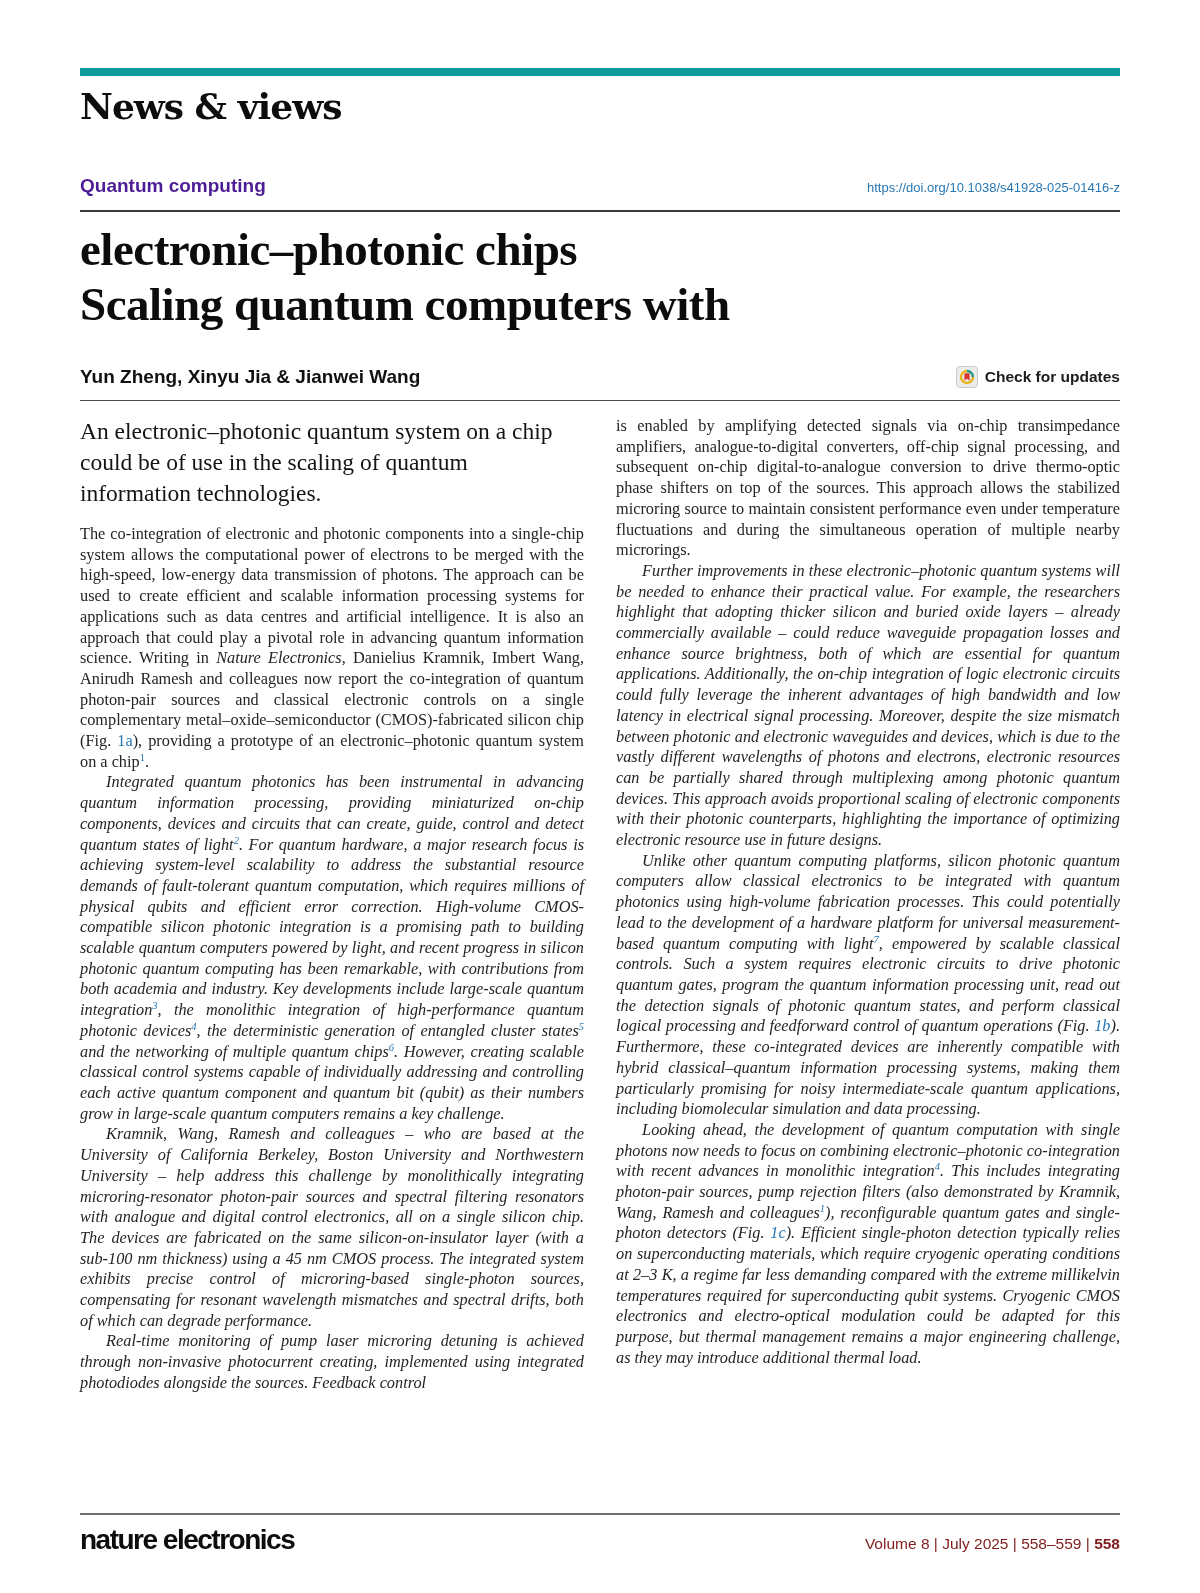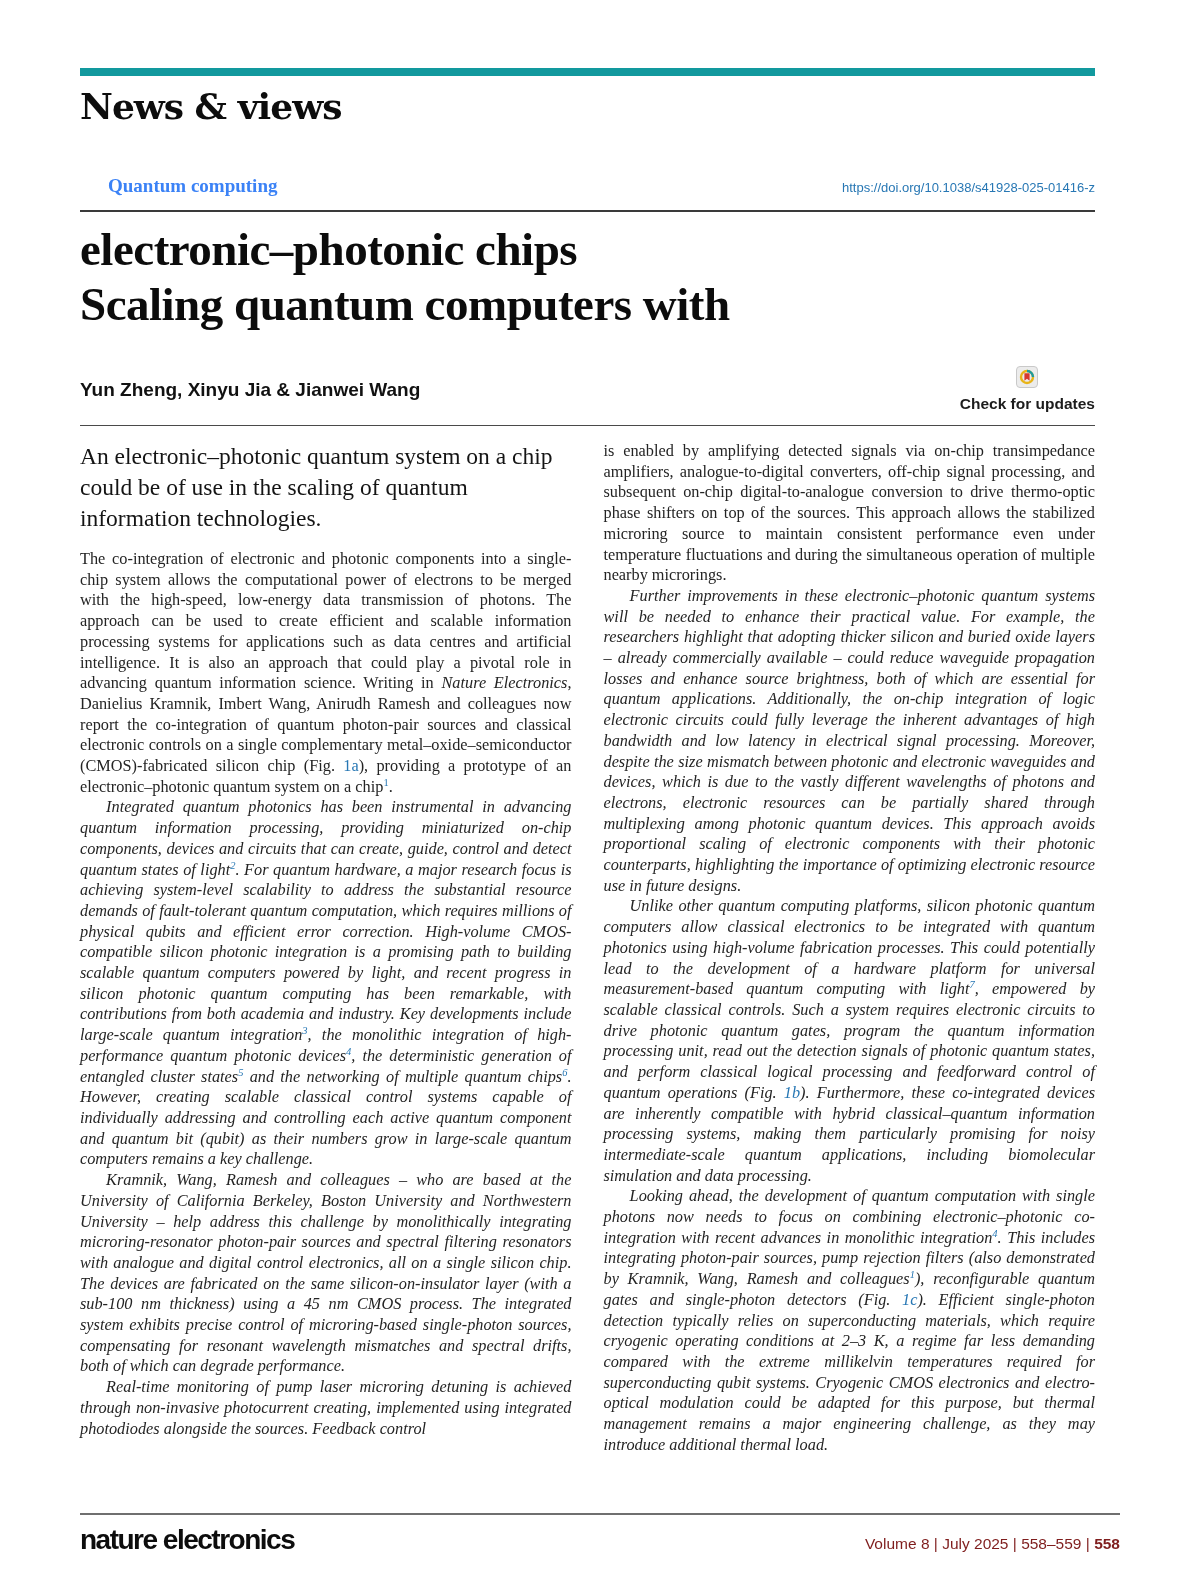"News & views" .page { padding: 68px 105px 0 80px -> 68px 80px 0 80px }
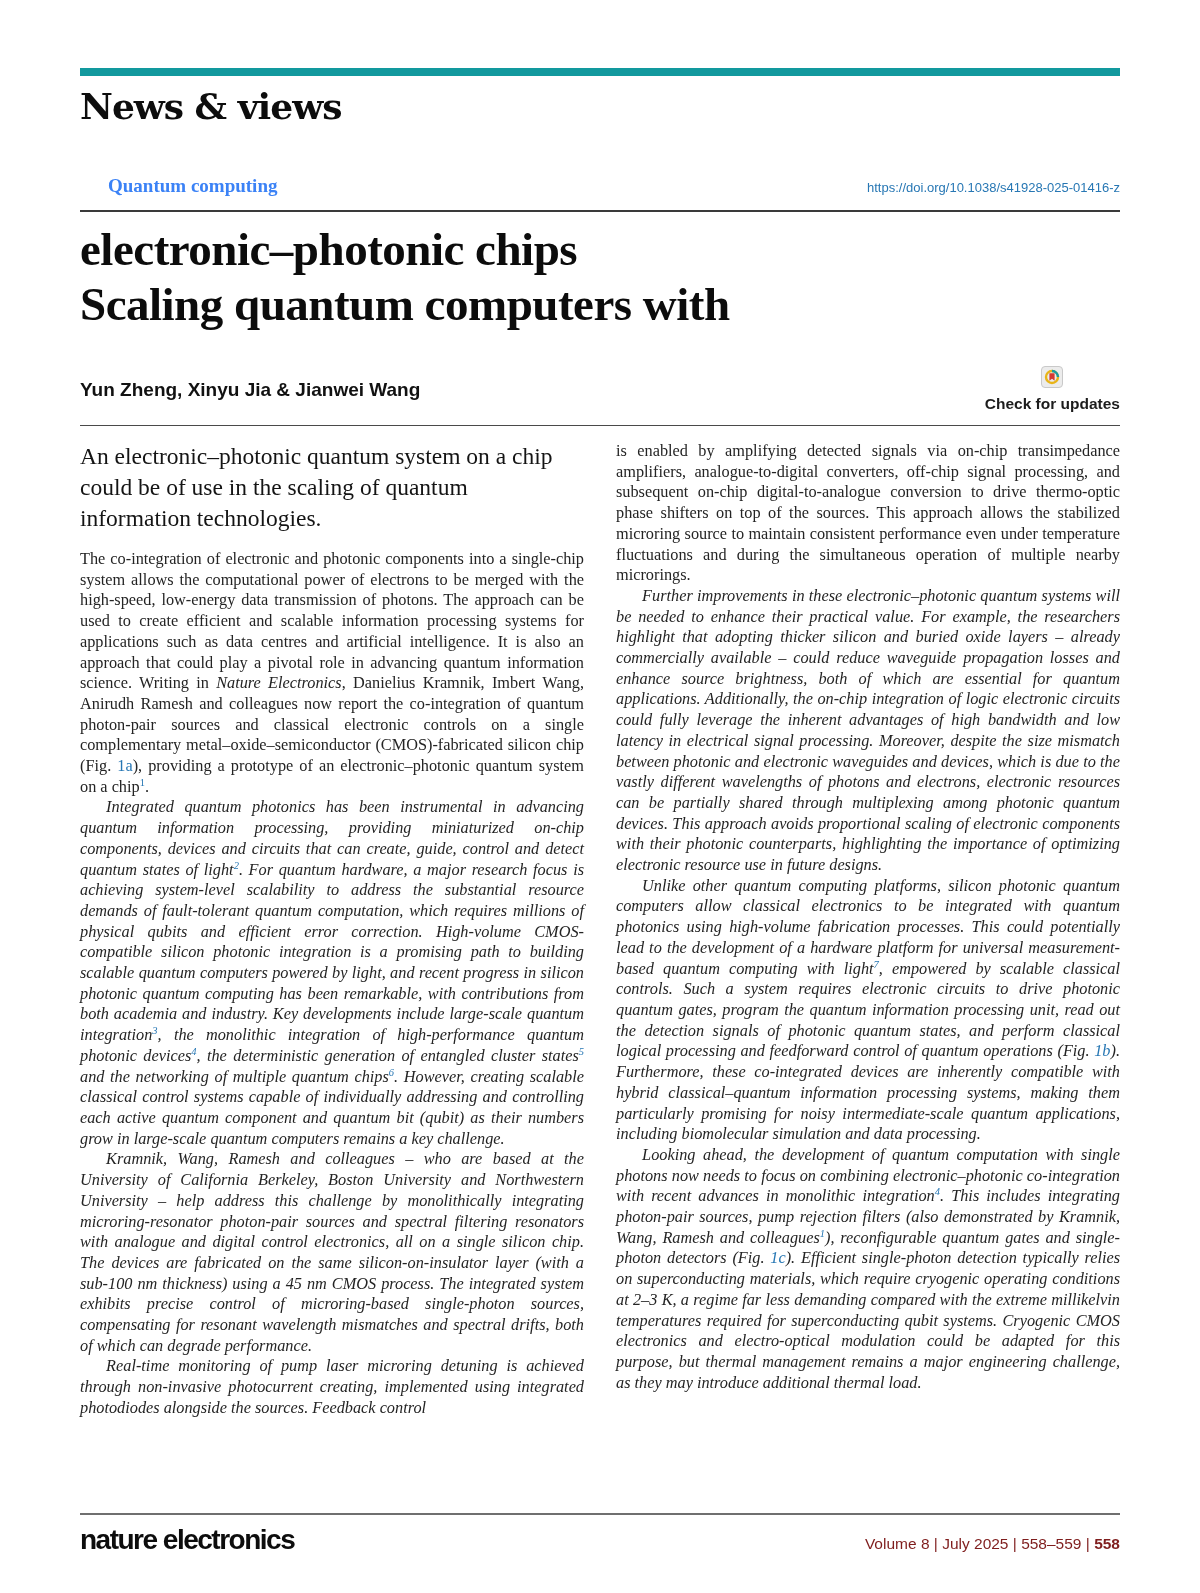"Quantum computing" .kicker { color: #3b82f6 -> #4c1d95; font-family: Liberation Serif, serif -> Liberation Sans, sans-serif; margin-left: 28px -> none }
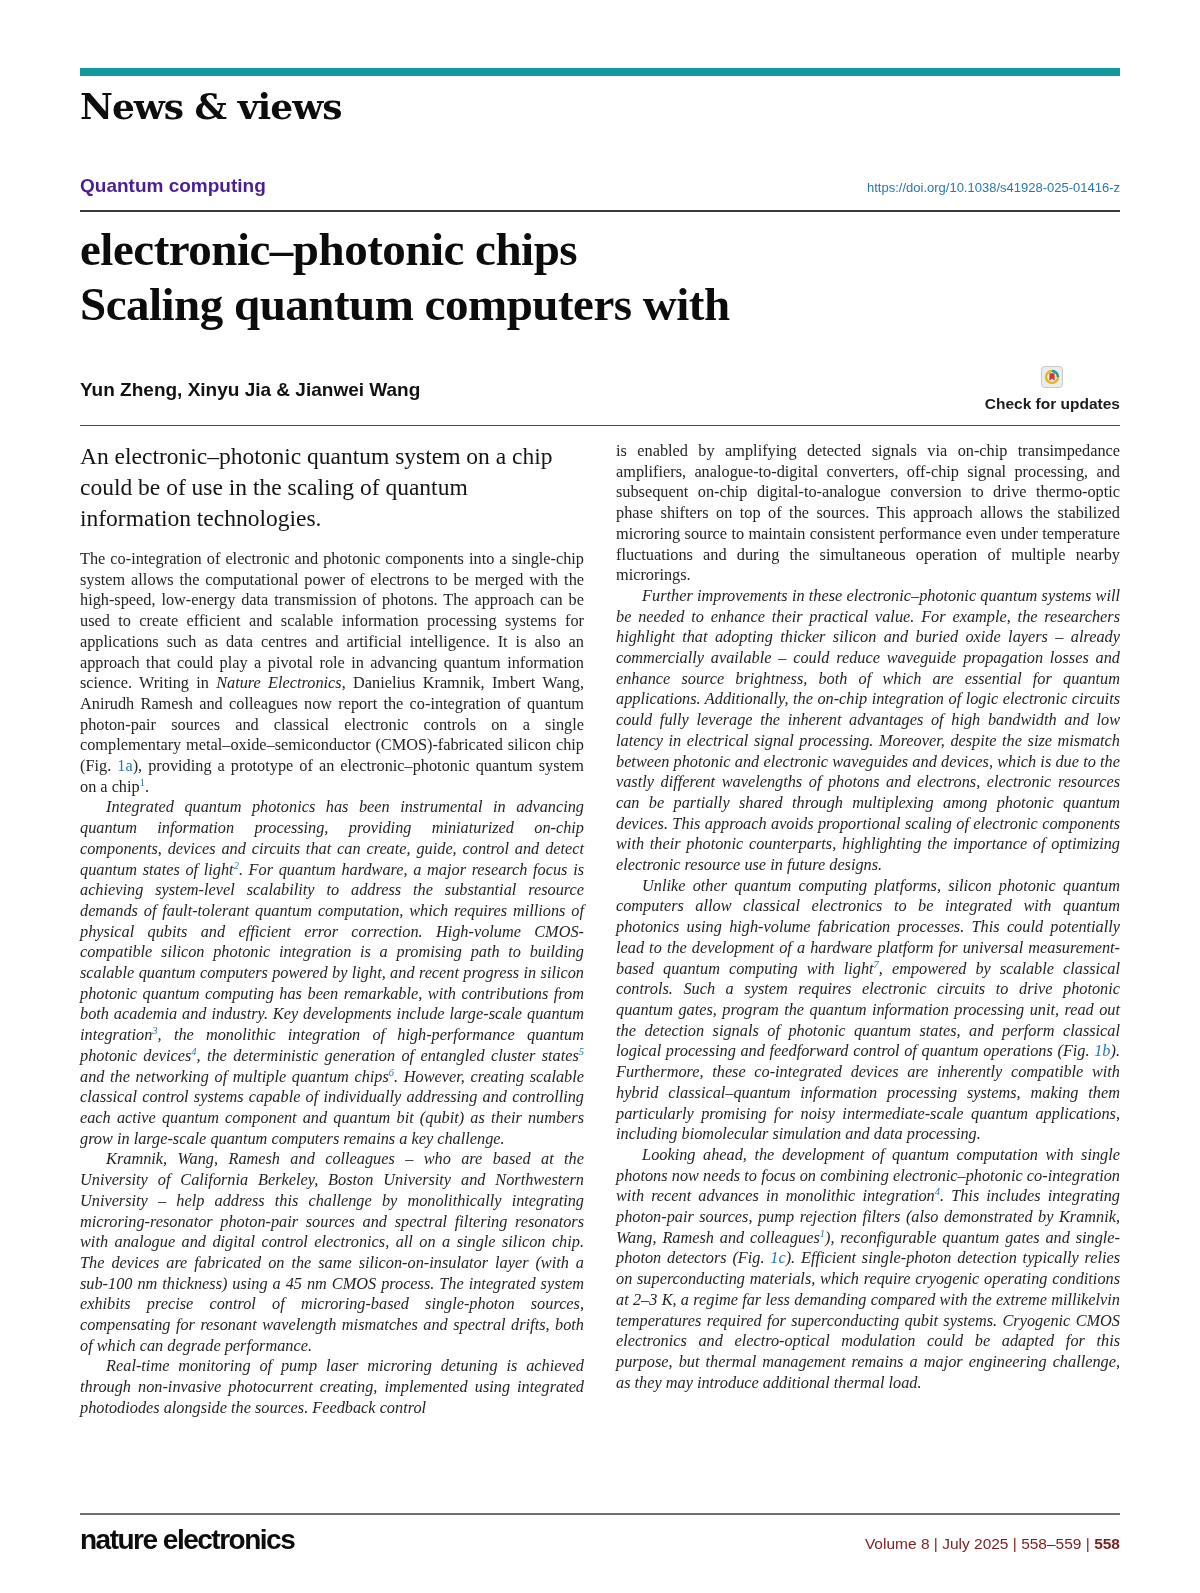"Check for updates" .check-updates { flex-direction: column -> none }
